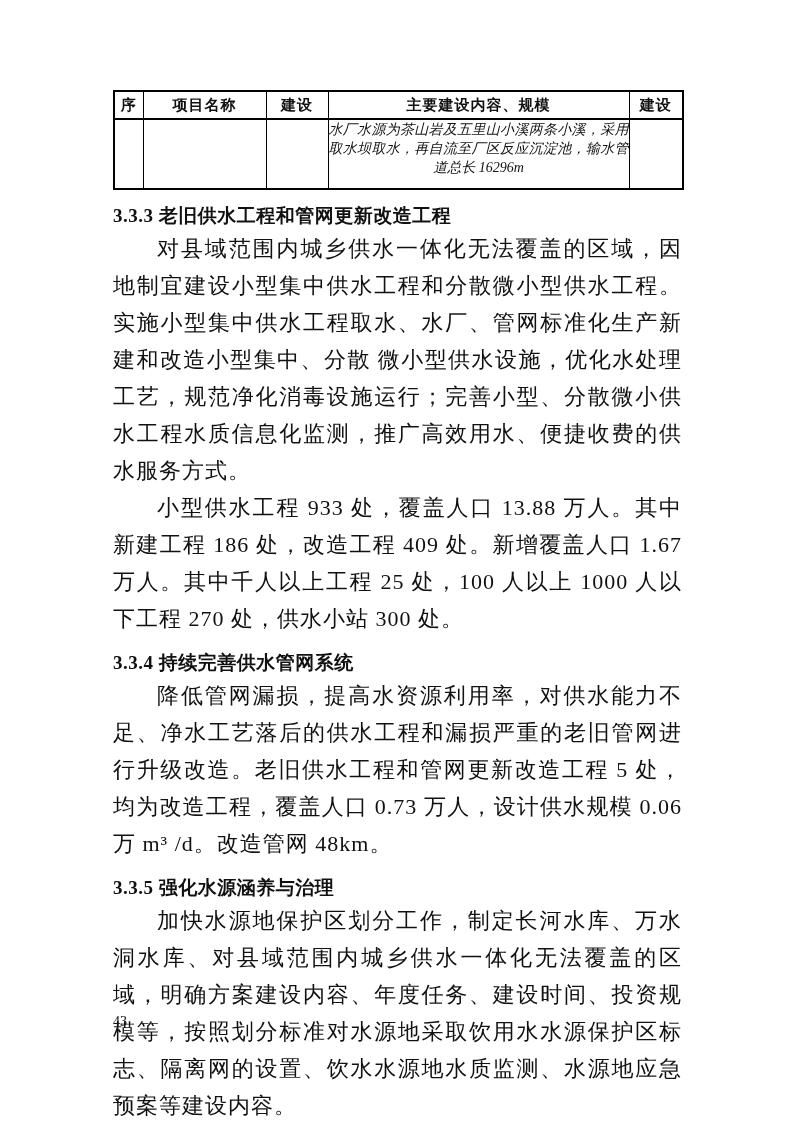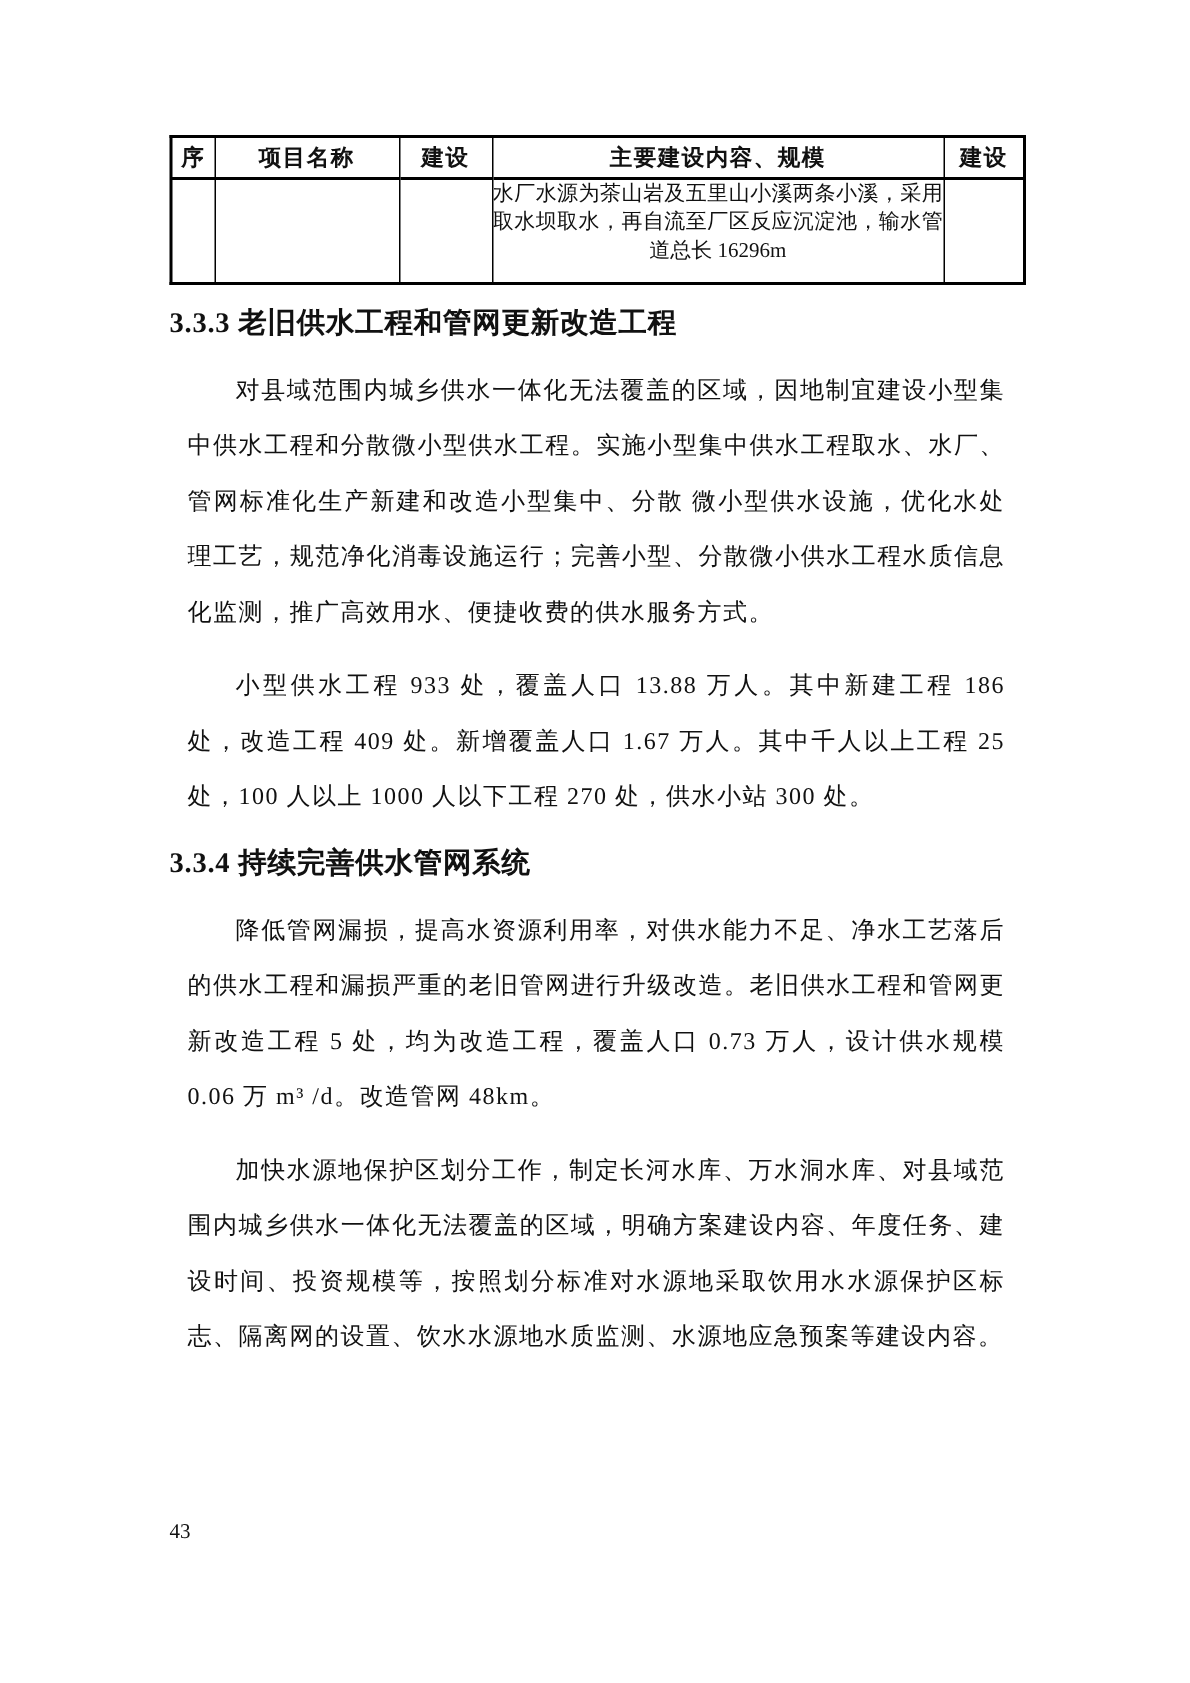"水厂水源为茶山岩及五里山小溪两条小溪，采用取水坝取水，再自流至厂区反应沉淀池，输" td.cell-main { font-style: none -> italic }
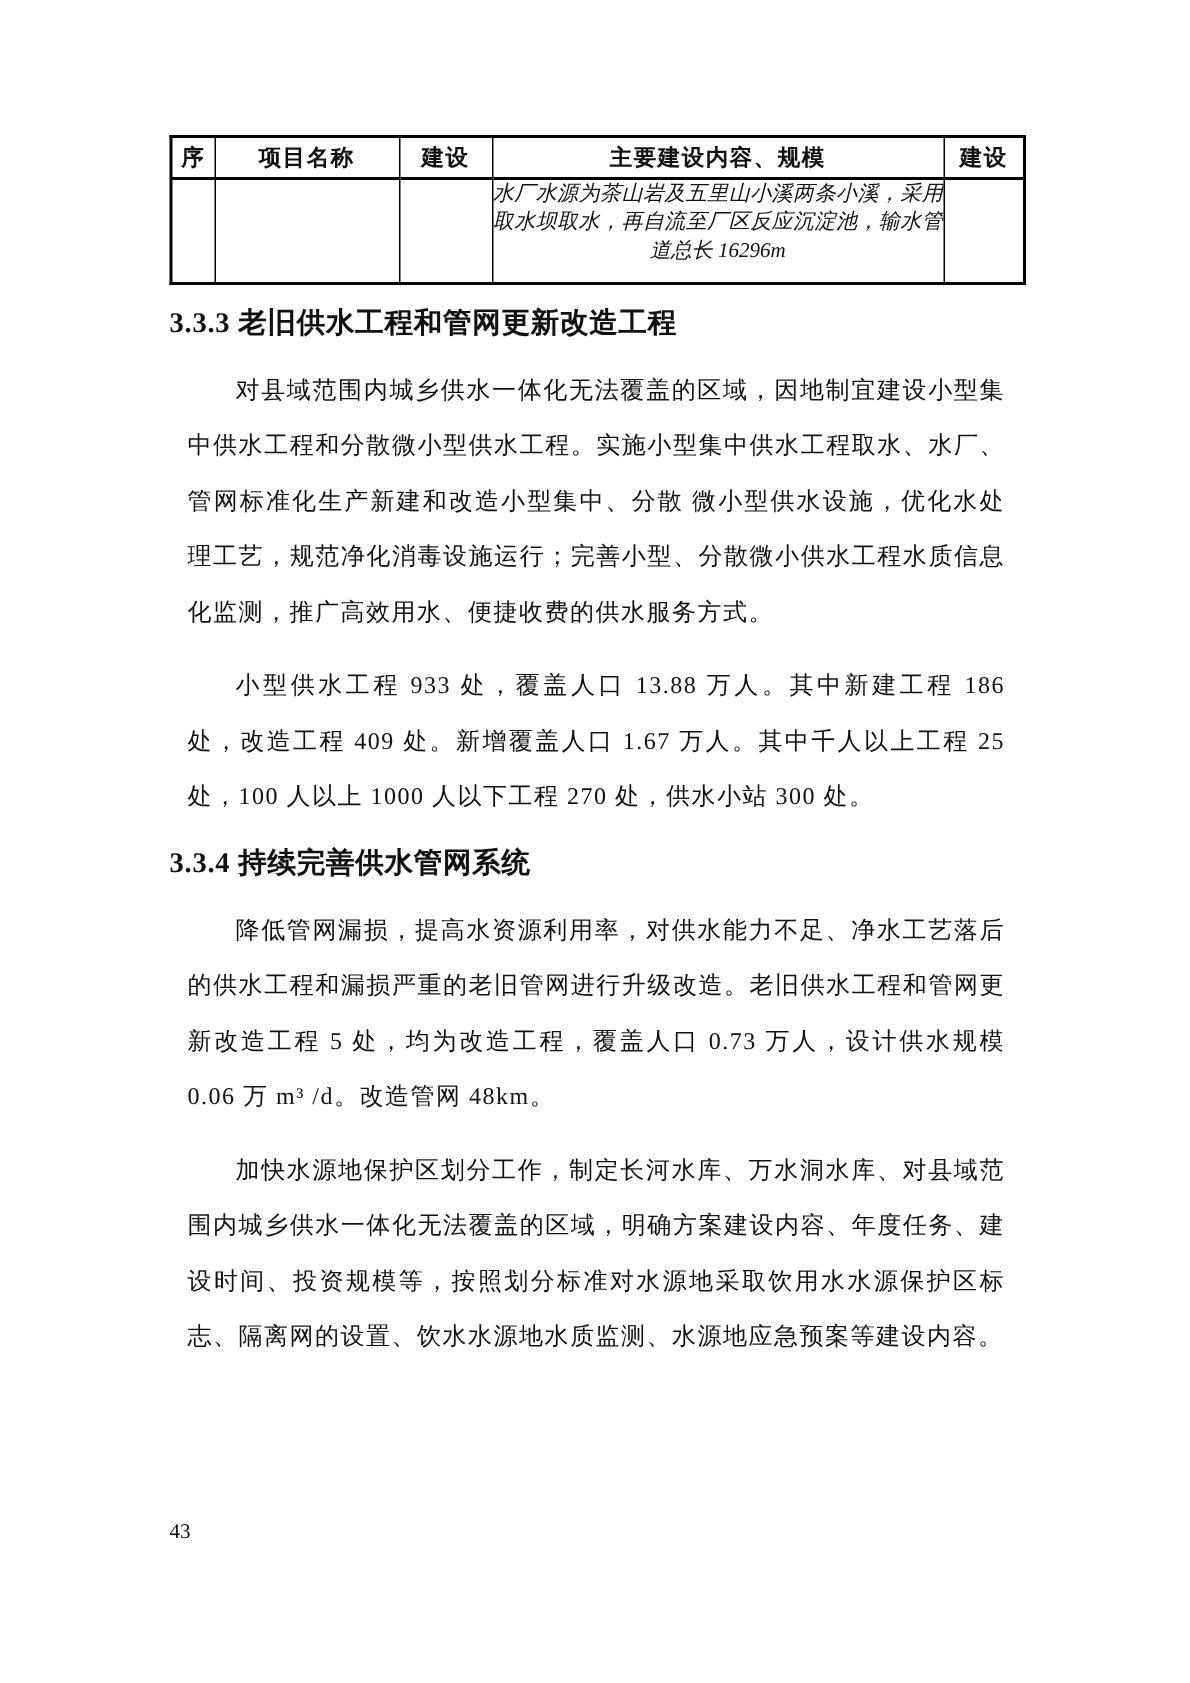"对县域范围内城乡供水一体化无法覆盖的区域，因地制宜建设小型集中供水工程和分散微小" p.body-para { font-size: 16px -> 22px; margin: 12px -> 0 }
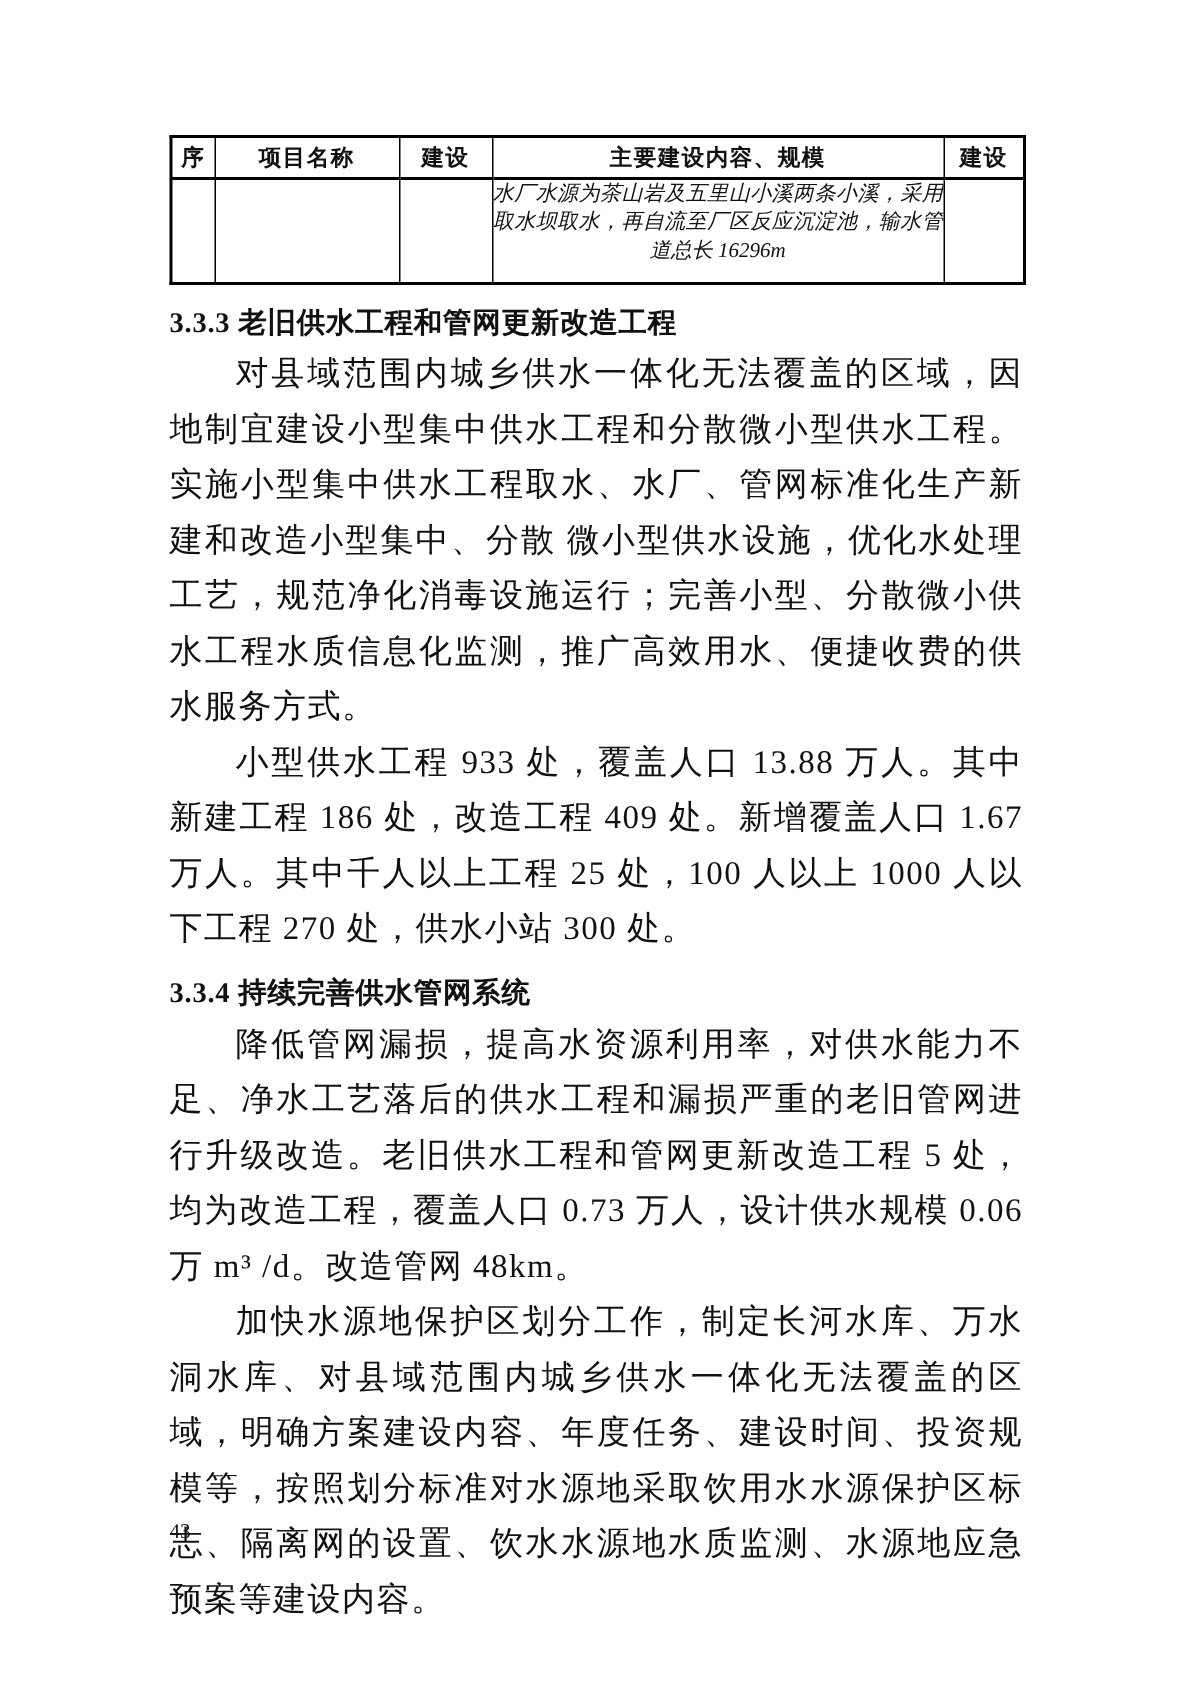"3.3.5 强化水源涵养与治理" h3.section-heading { html: none -> <h3>3.3.5 强化水源涵养与治理</h3> }
